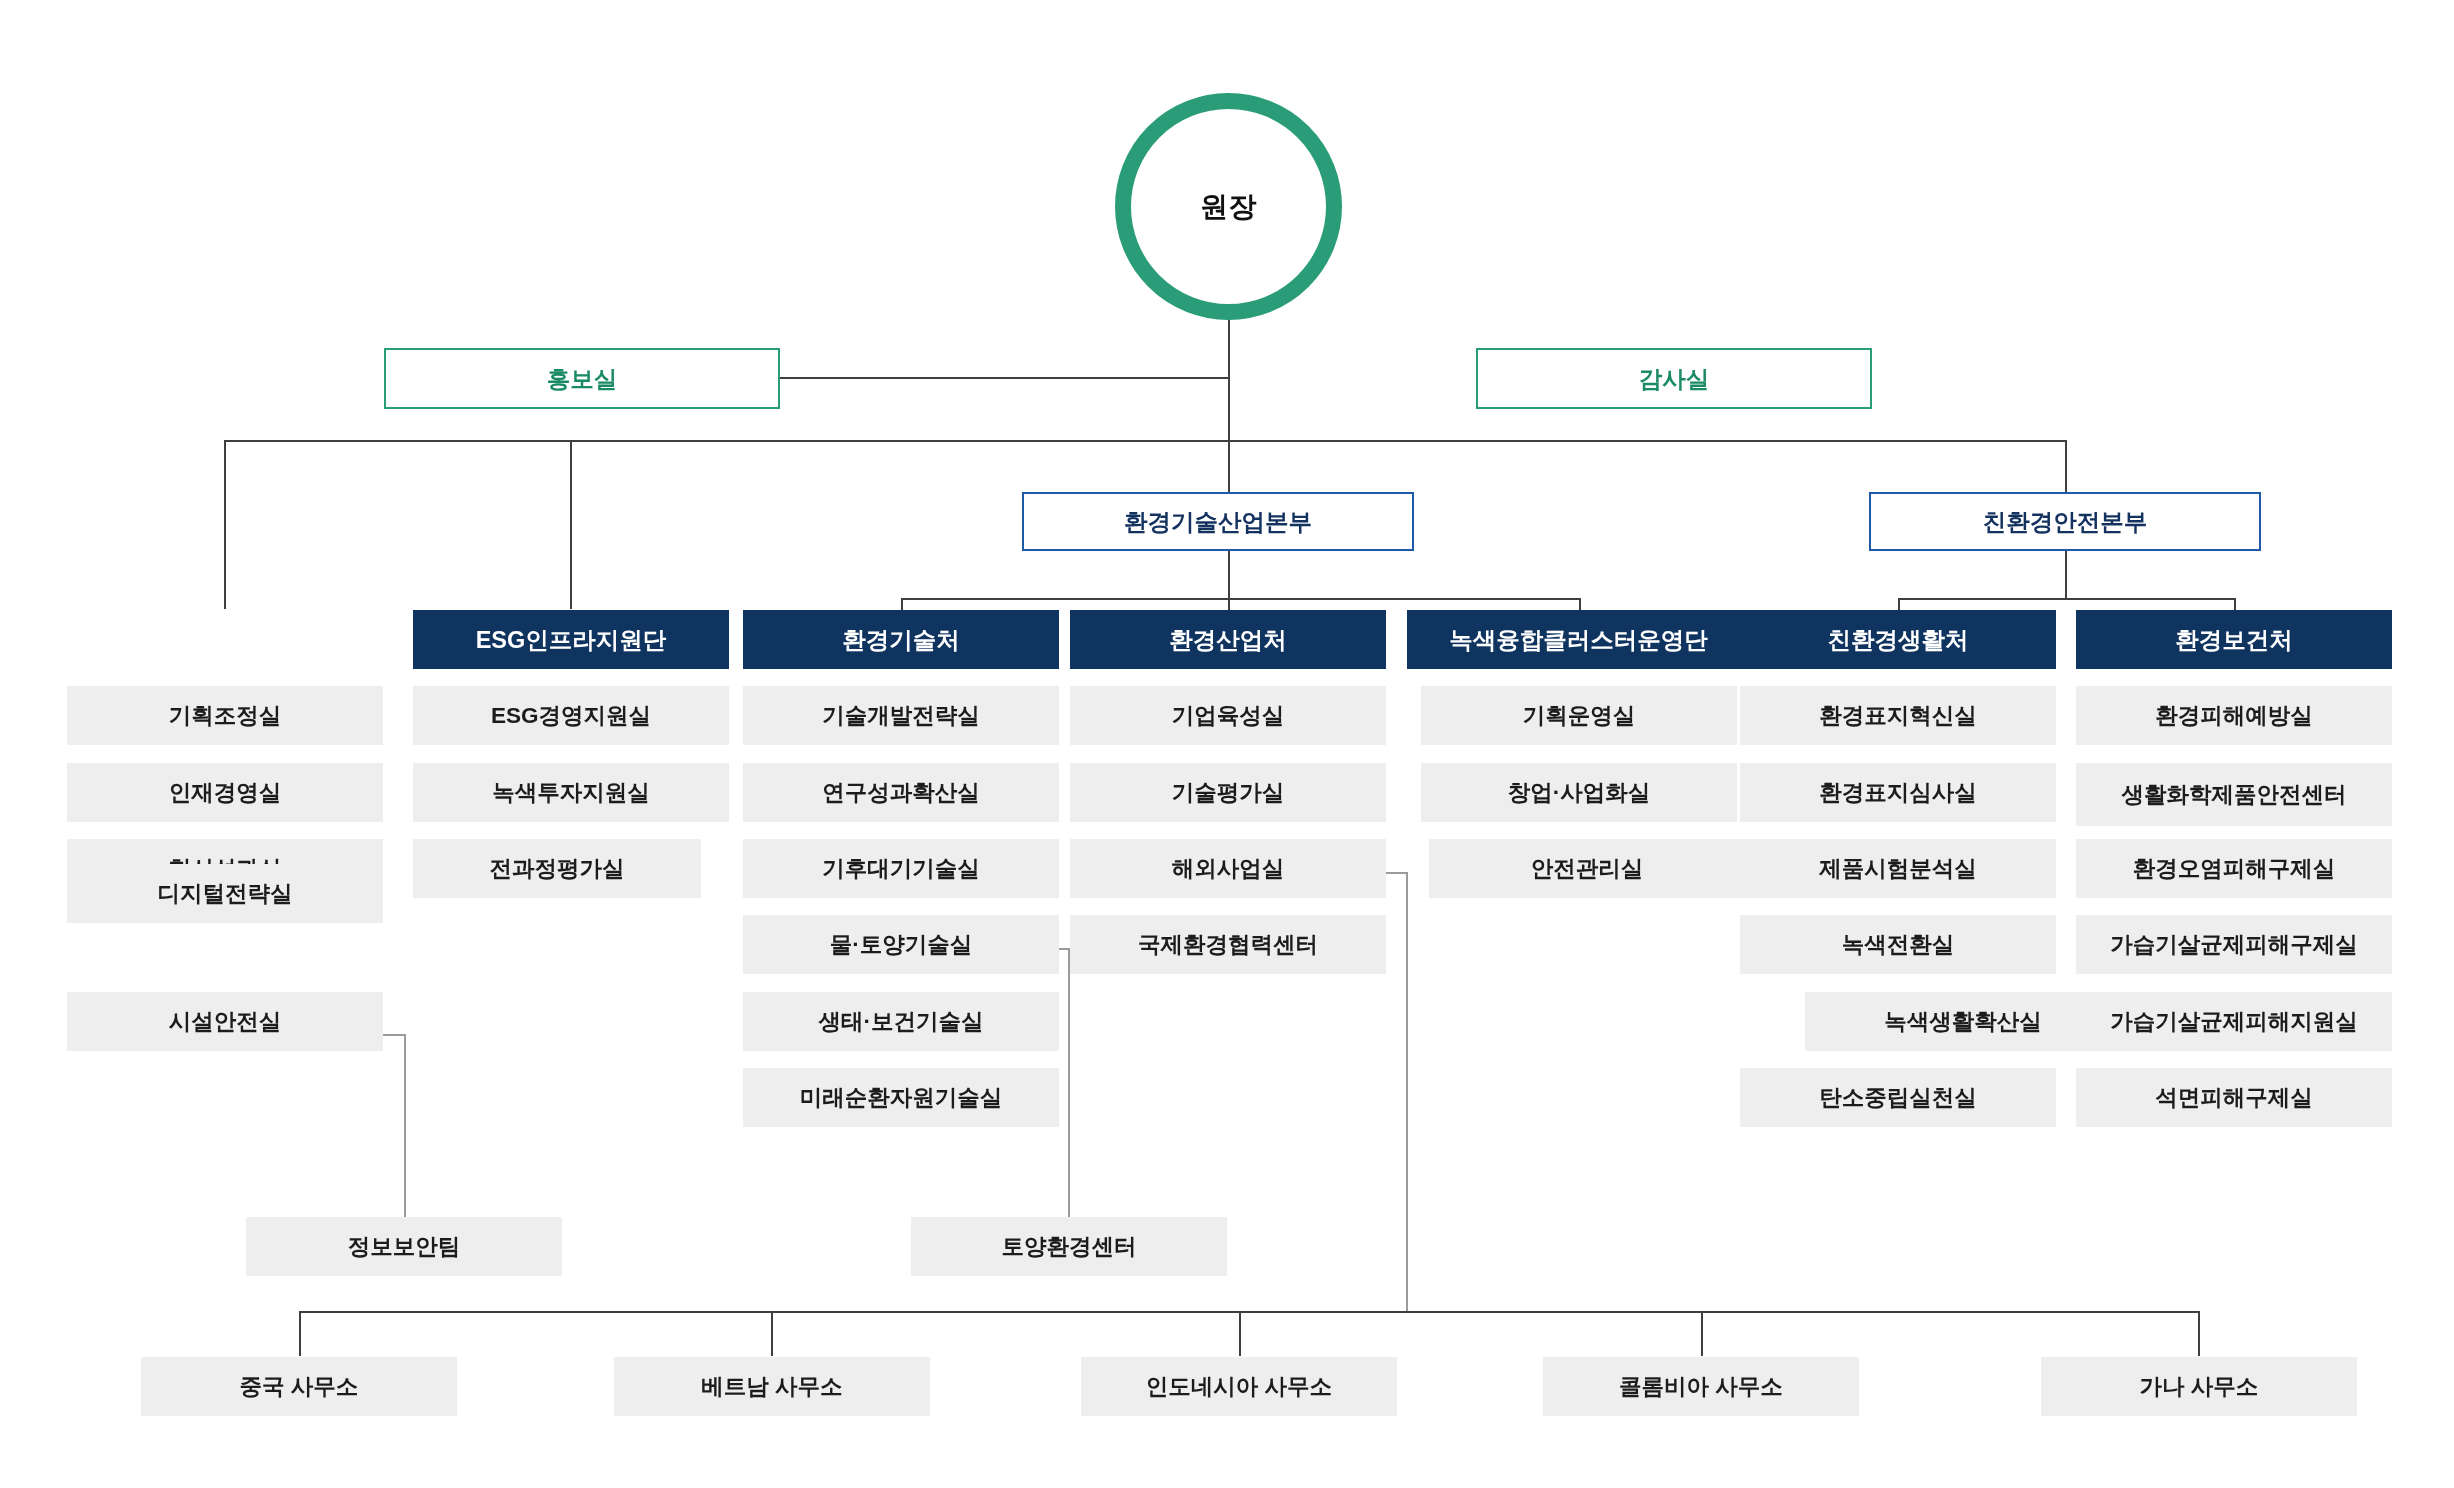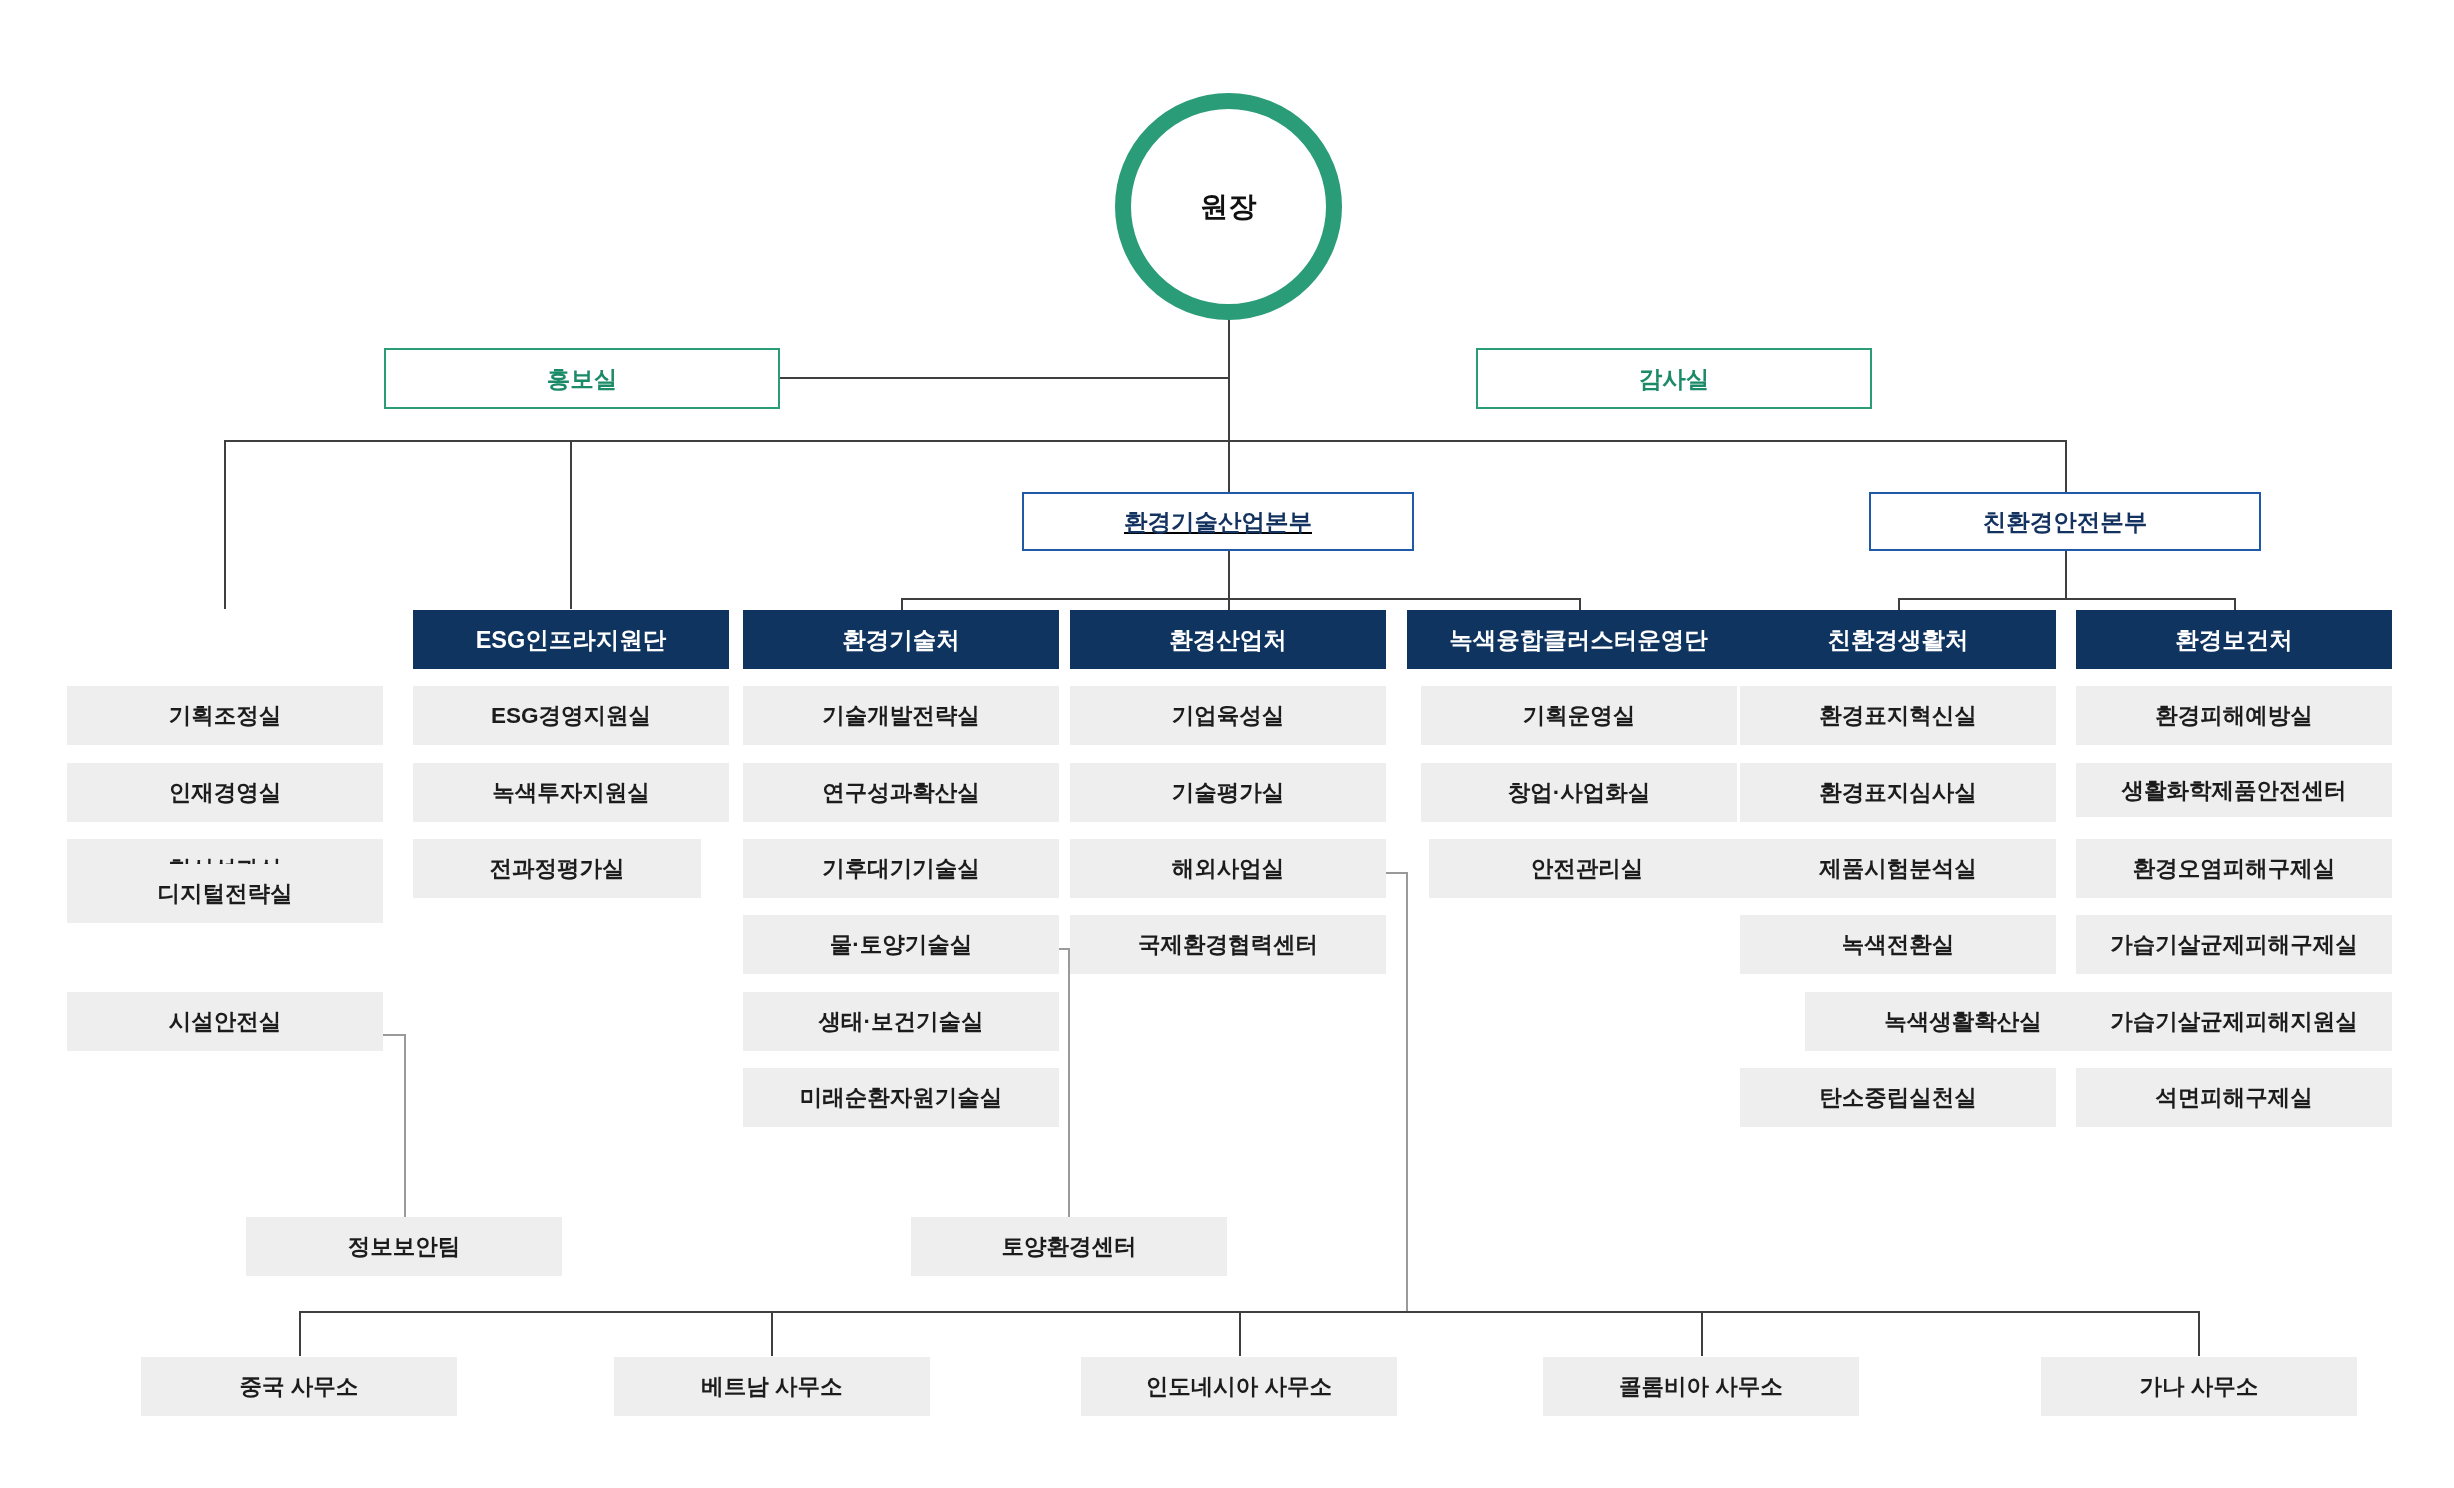"환경기술산업본부" div.div-box { text-decoration: underline -> none }
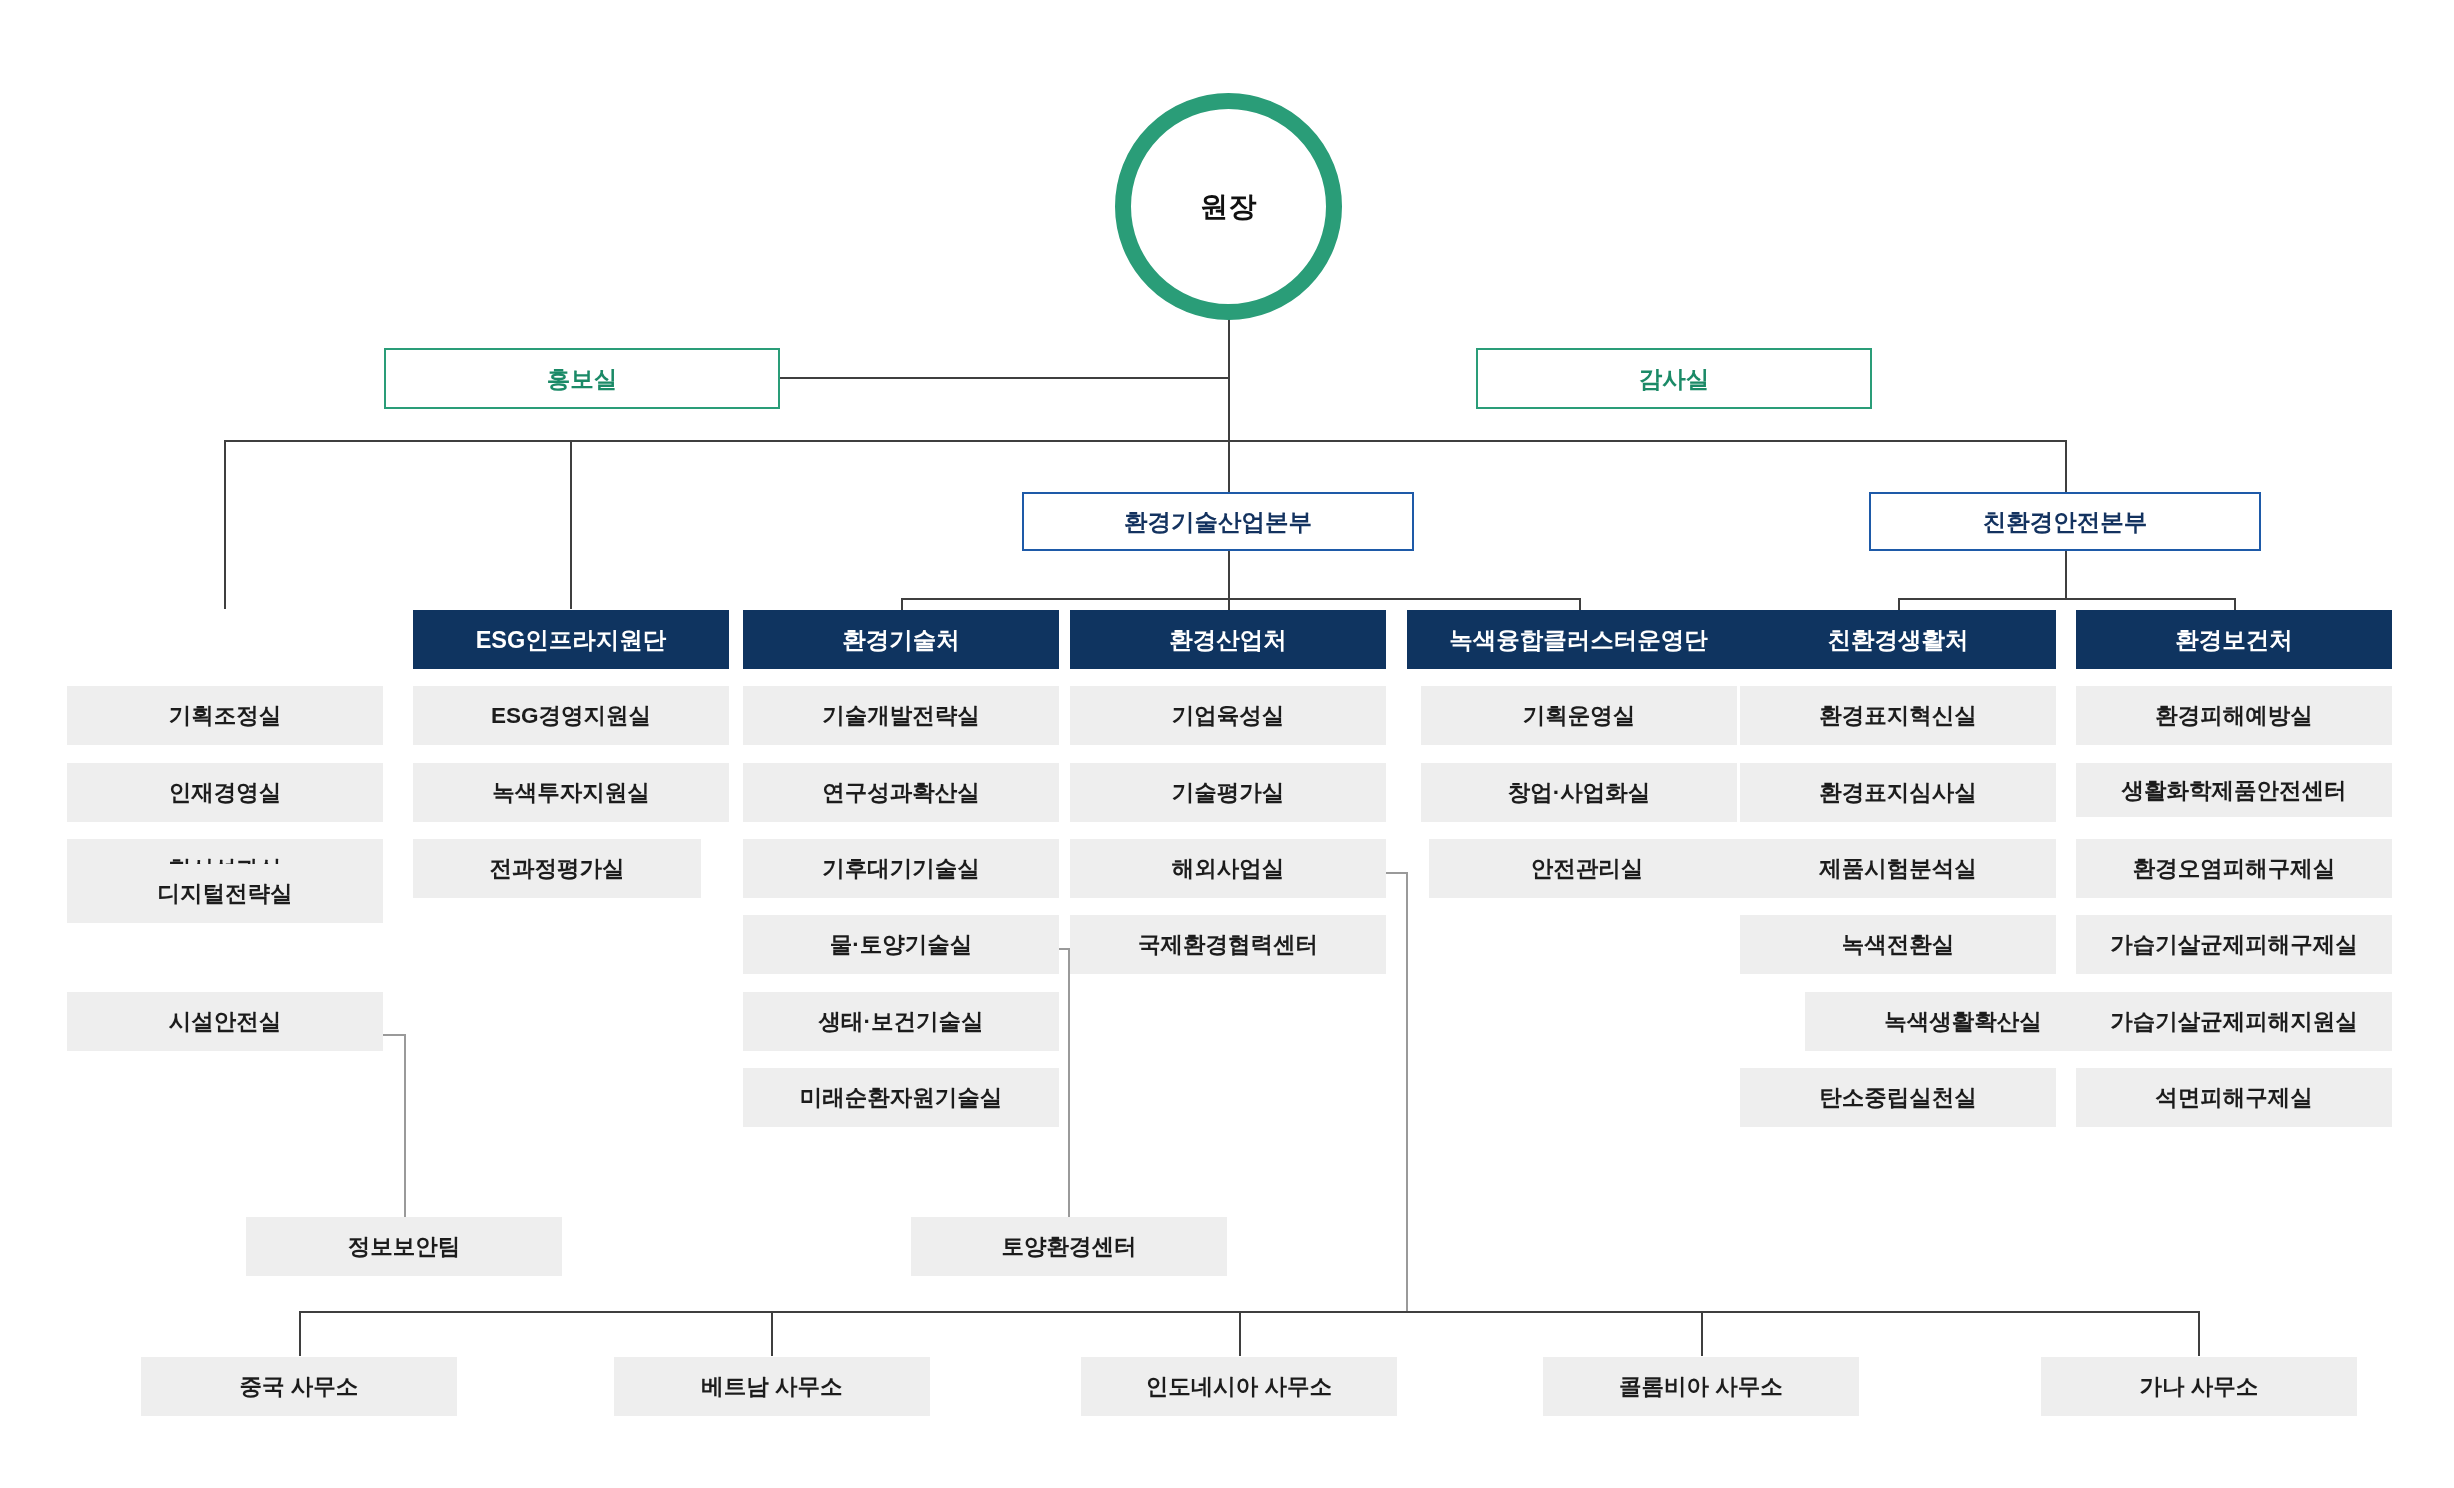"생활화학제품안전센터" div.unit { height: 54px -> 63px }
